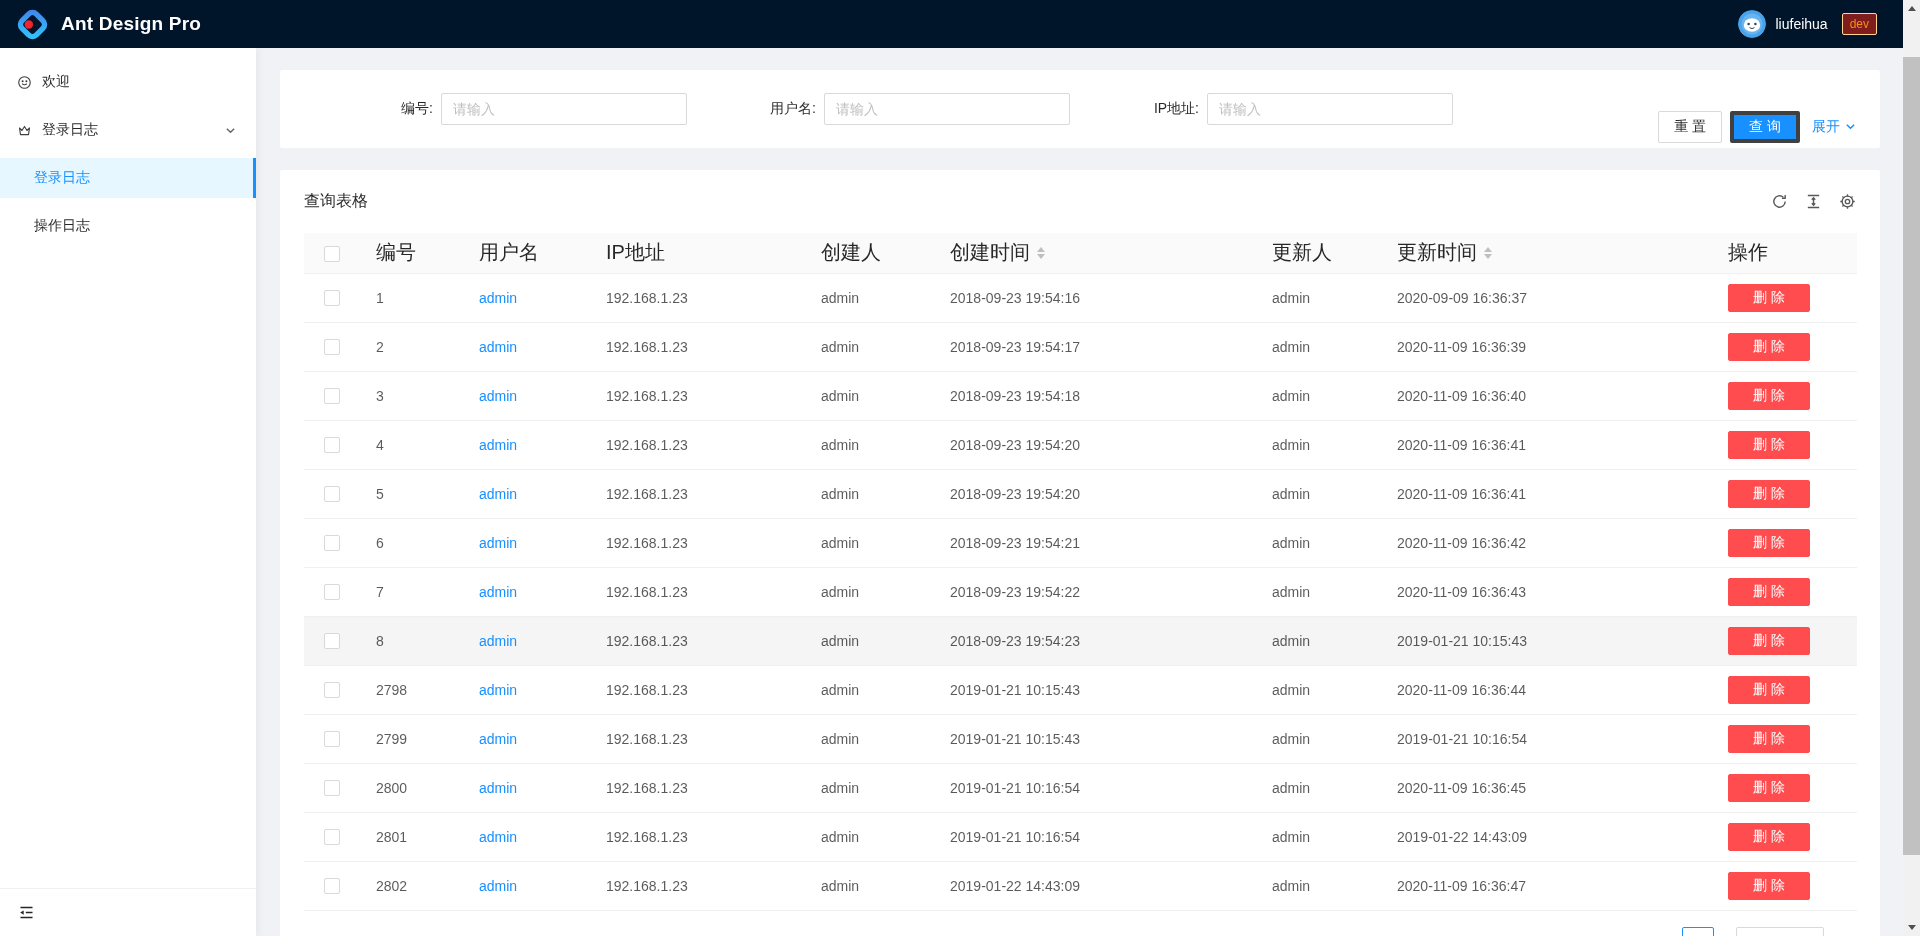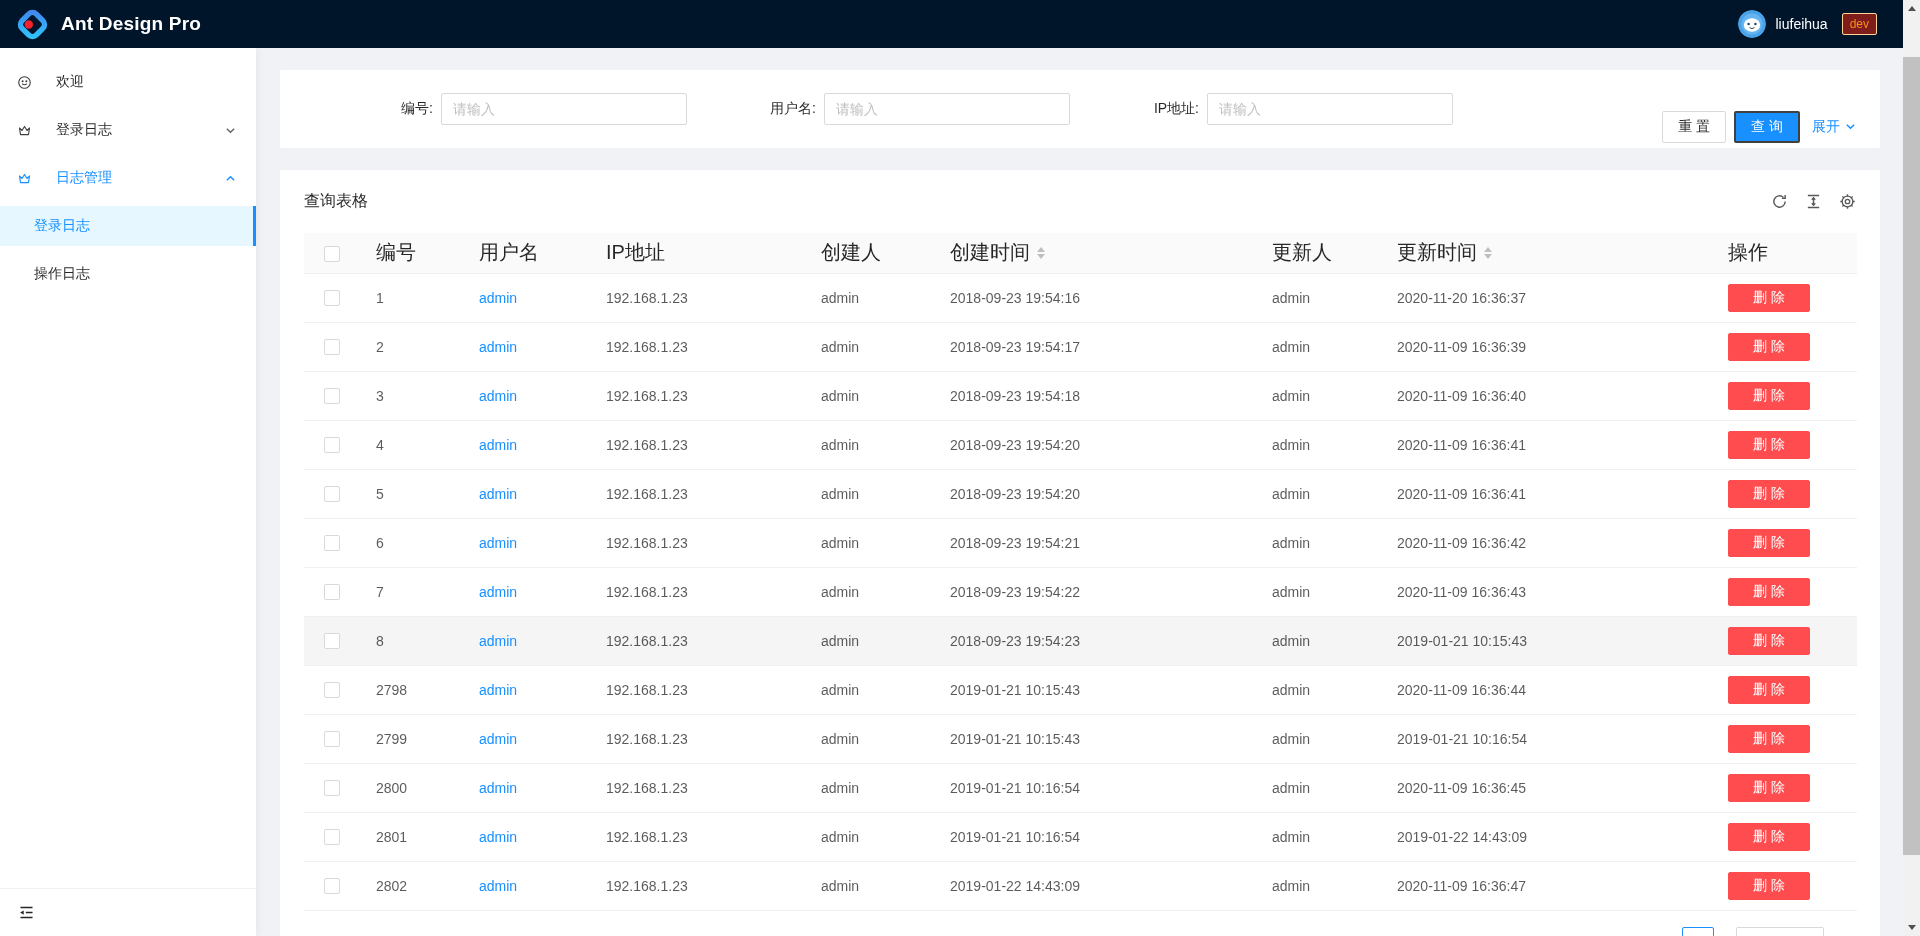"欢迎" .menu-item .mi-label { margin-left: 24px -> 10px }
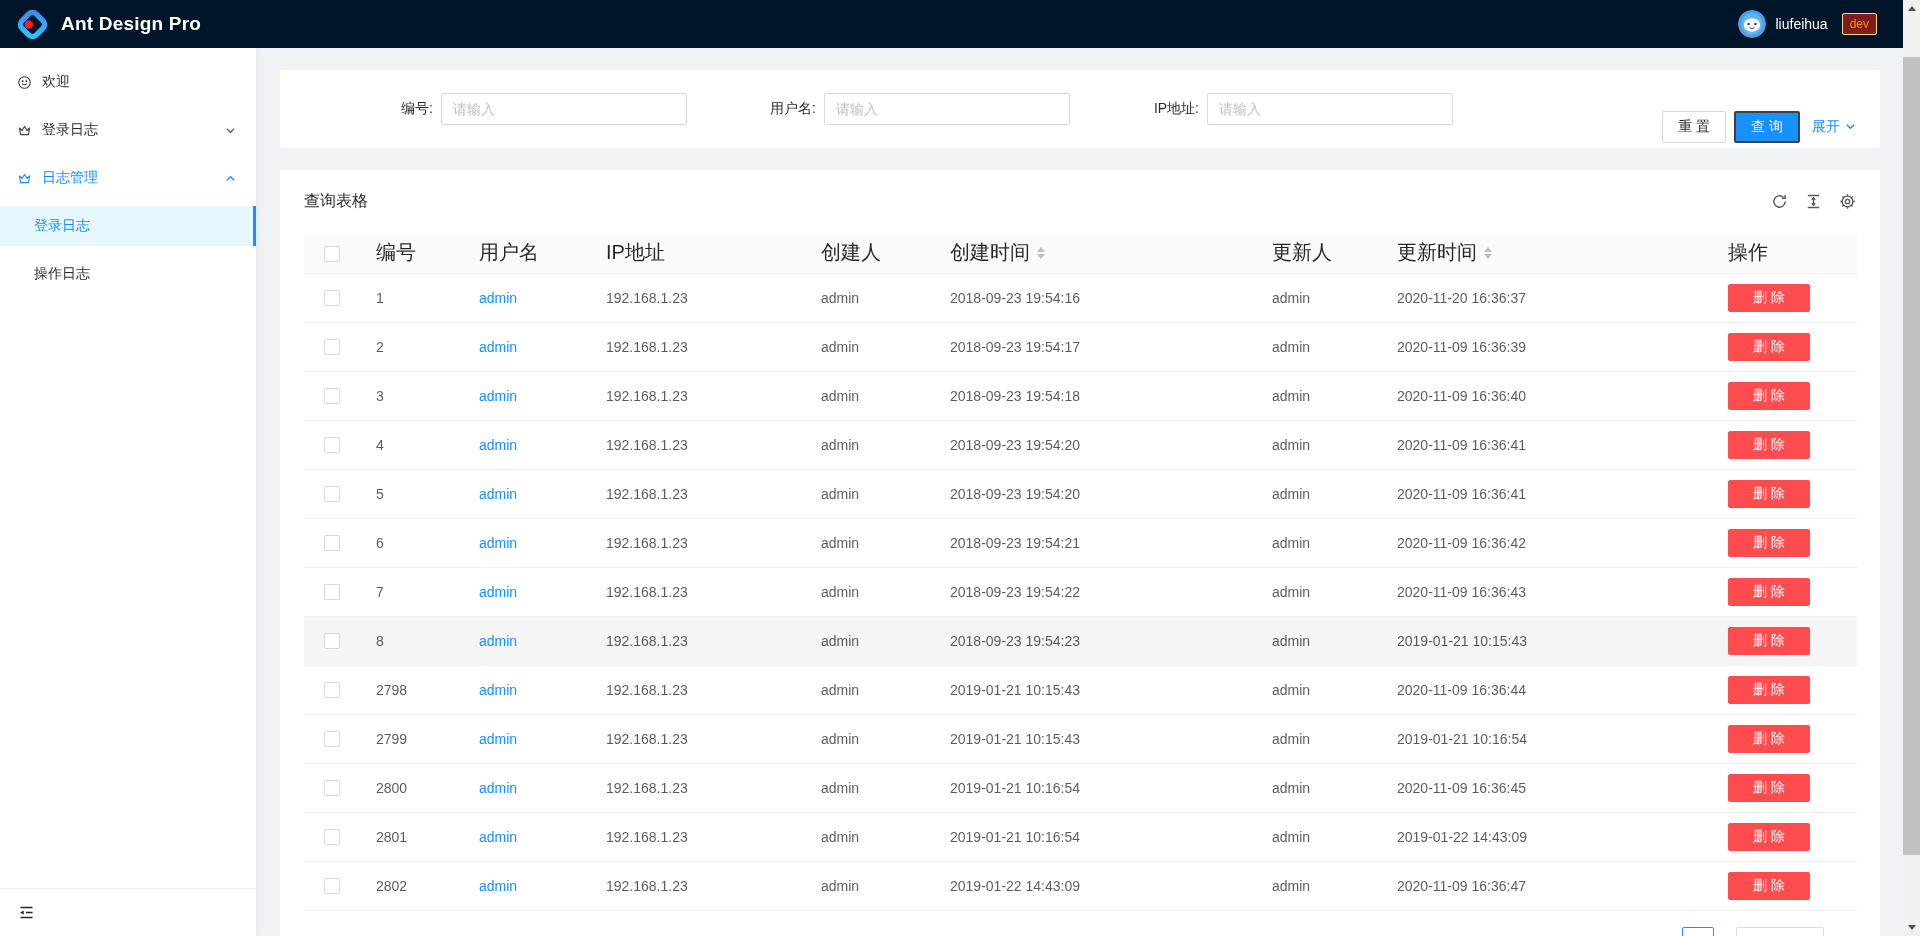"查 询" .btn-primary { border: 2px solid #404040 -> 4px solid #404040 }
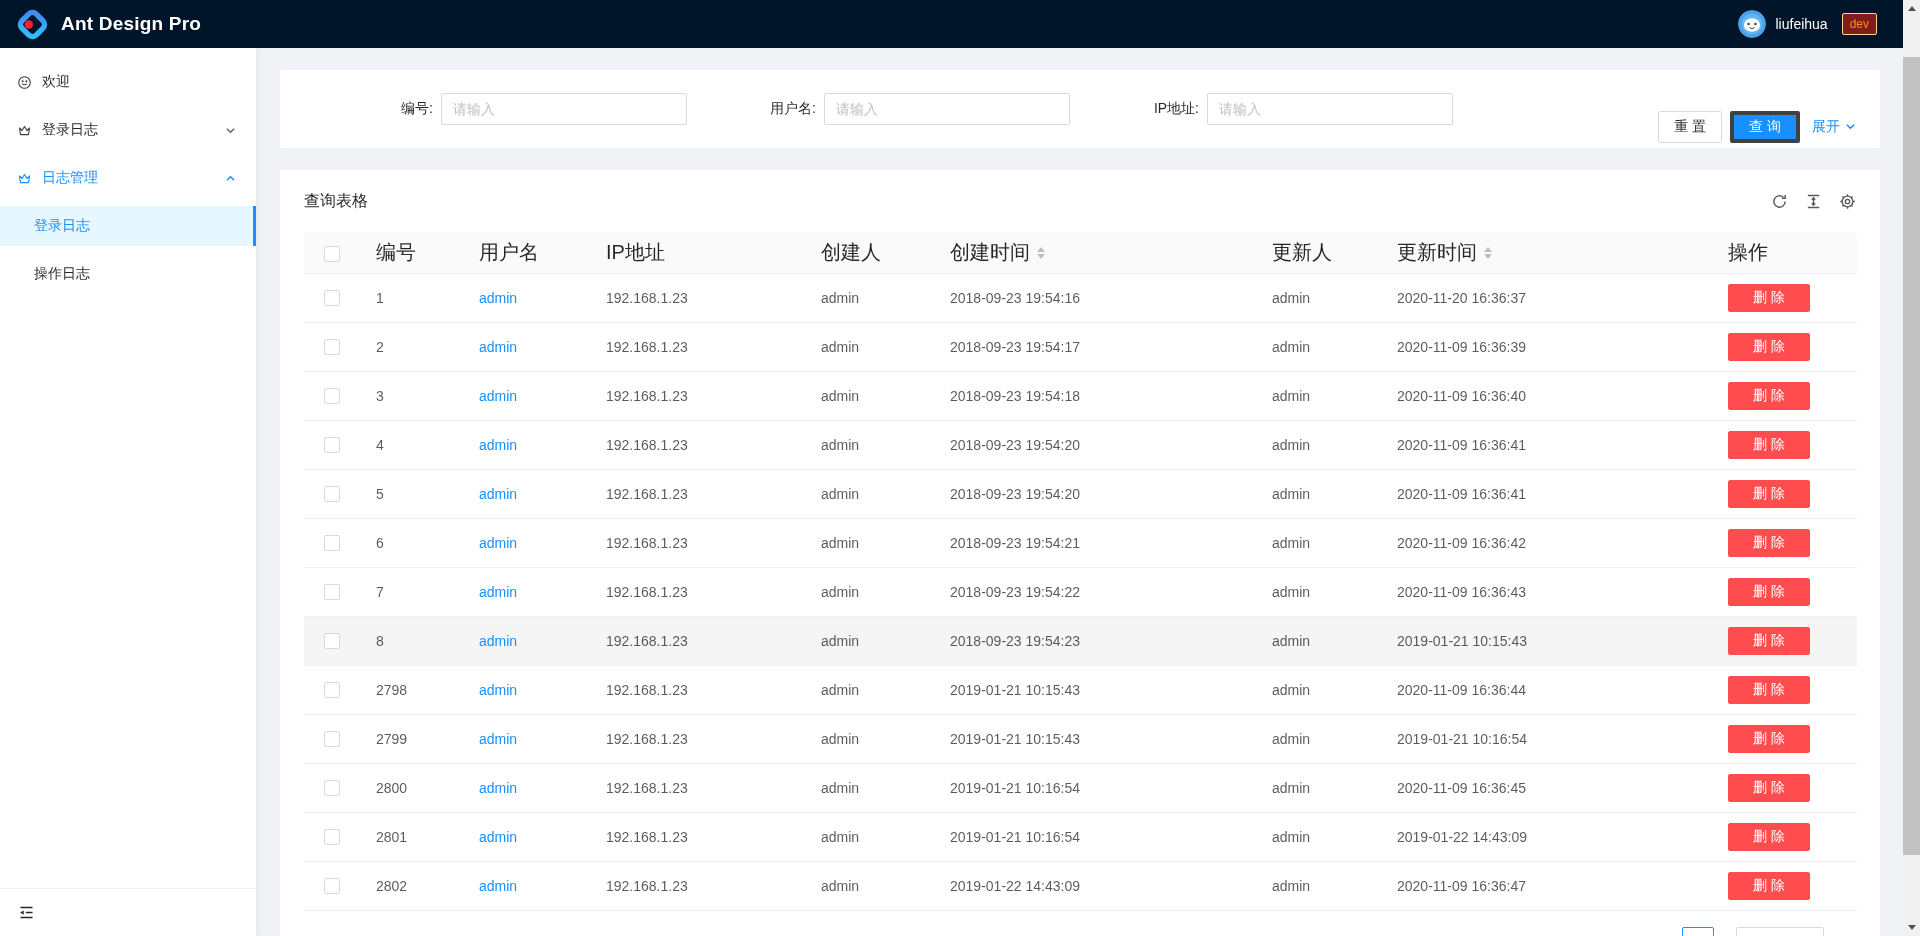"日志管理" div.menu-item { html: <div> <svg> <path></path> </svg> <span>日志管理</span> <svg> <path></path> </svg> </div> -> none }
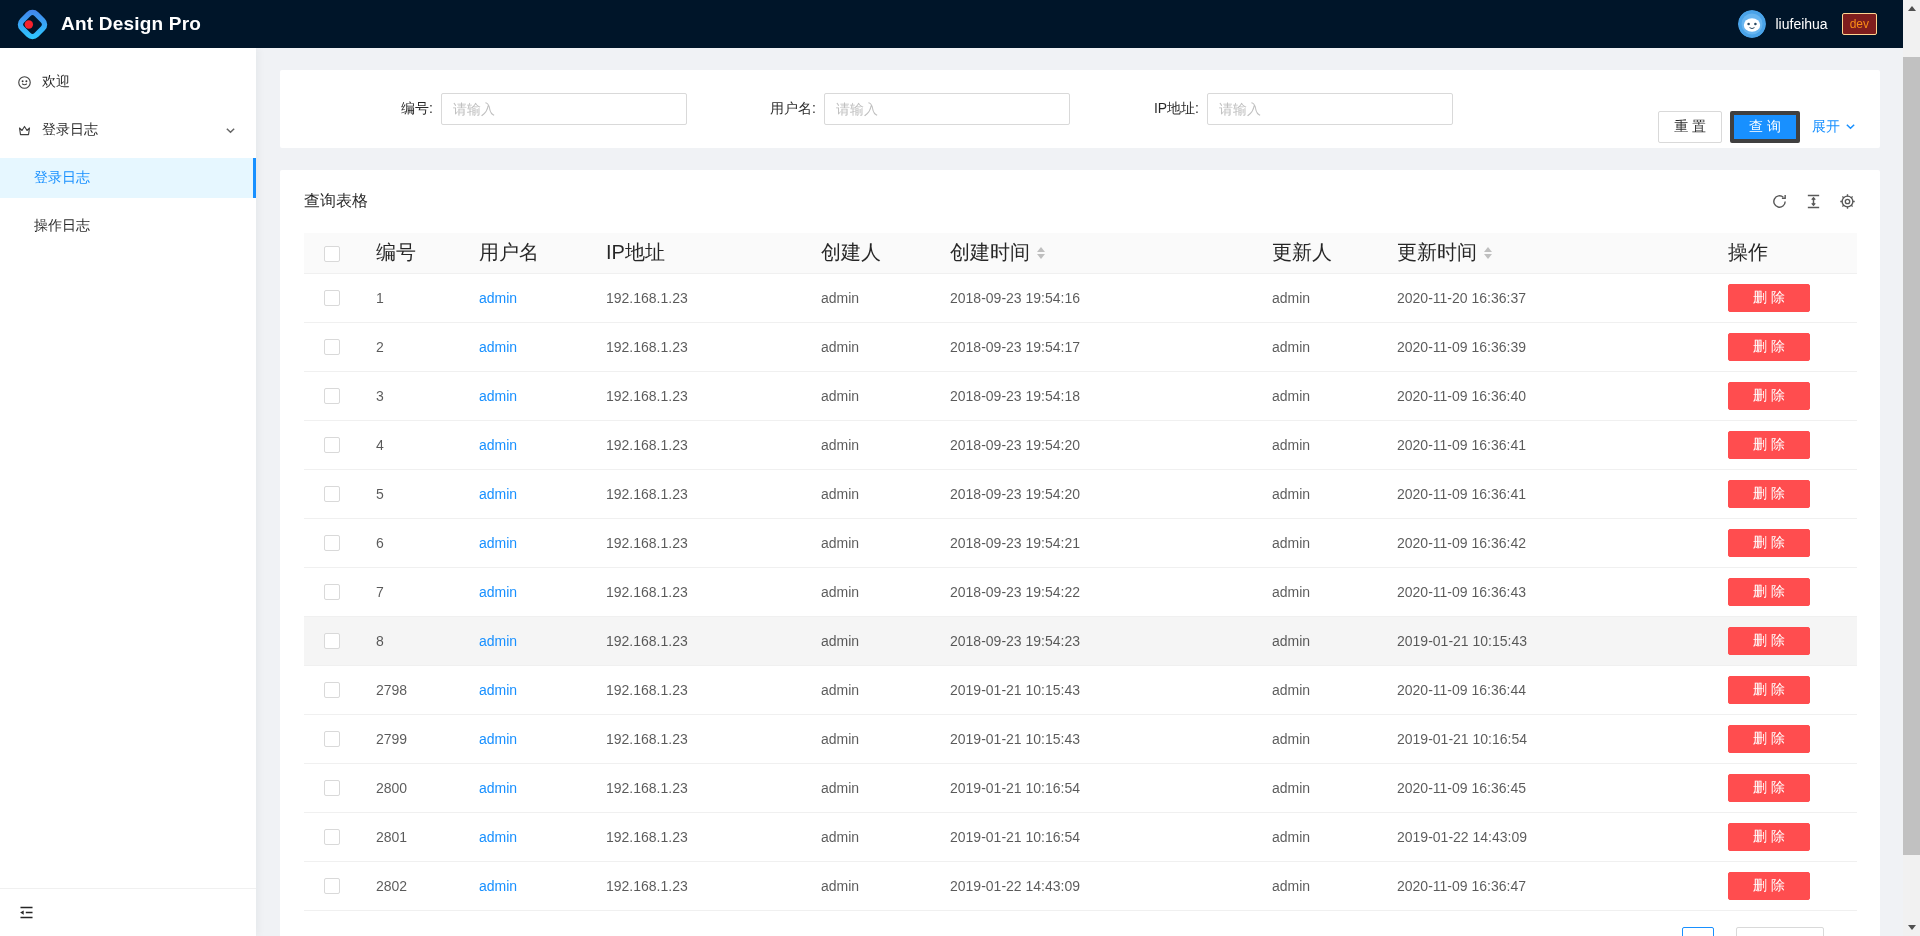"2020-11-20 16:36:37" span { text: 2020-11-20 -> 2020-09-09 }
